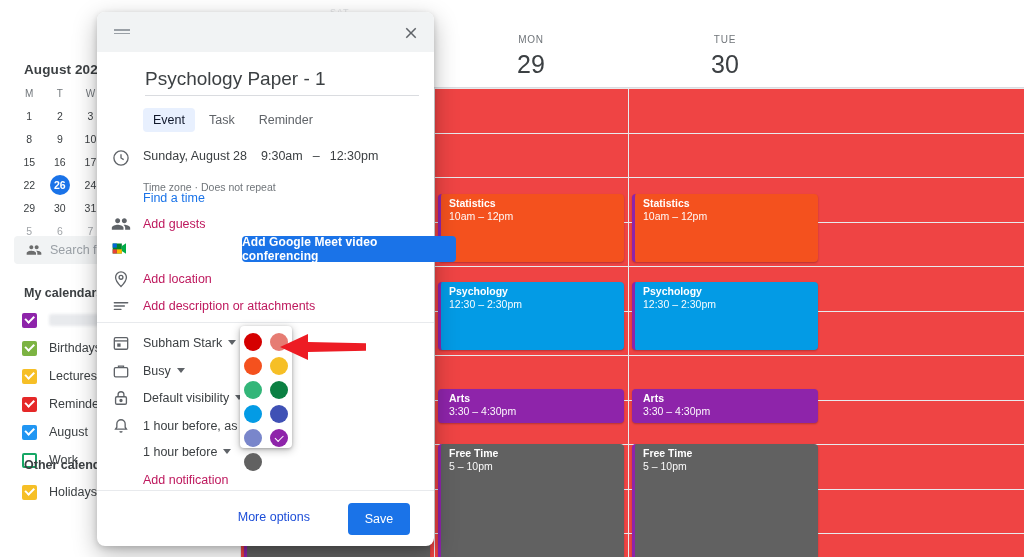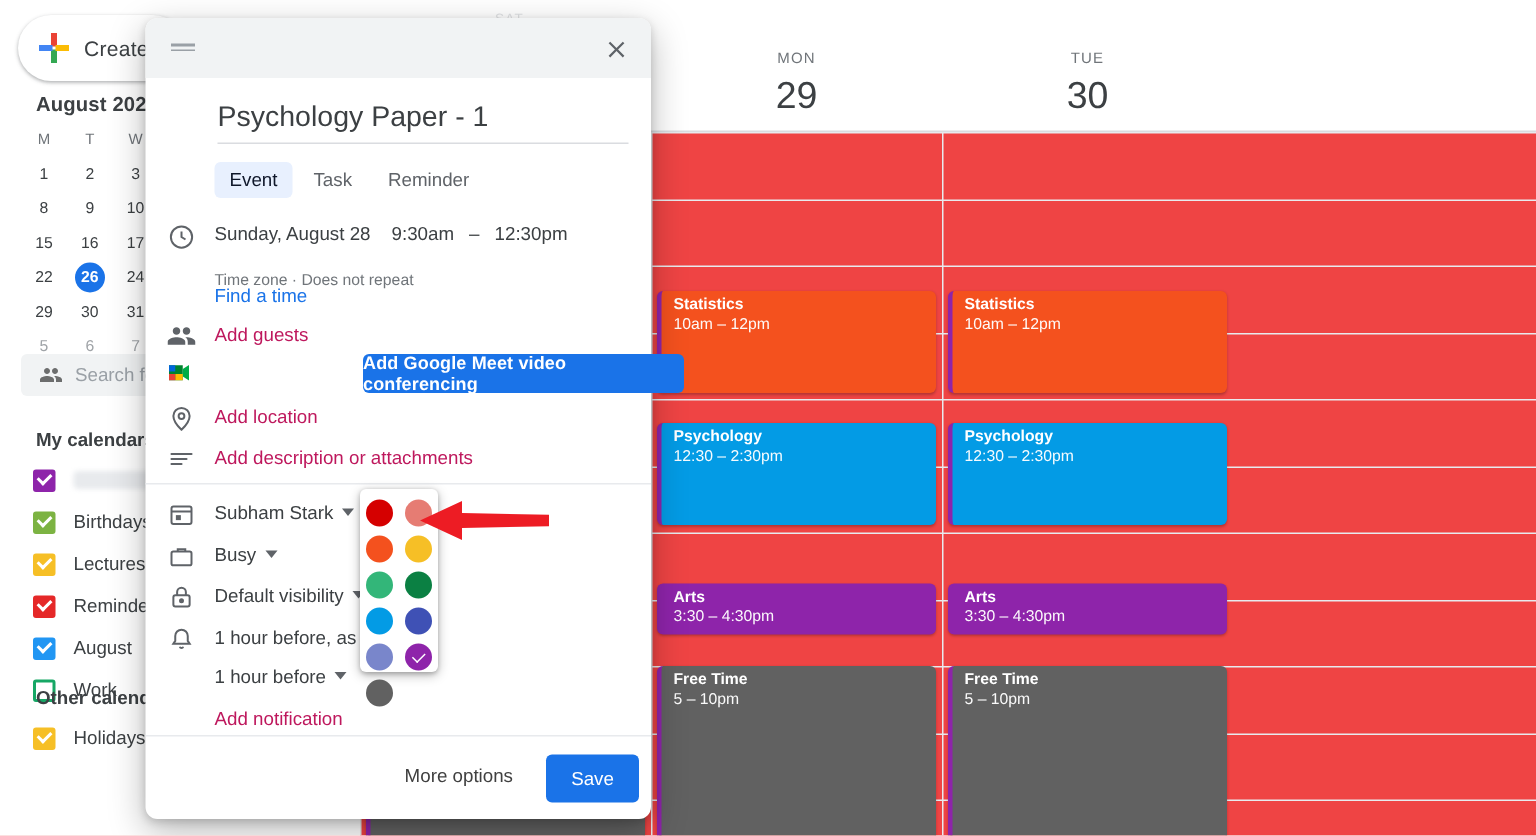"Create" div.create-btn { html: <div> <span> <i></i> <i></i> <i></i> <i></i> </span> <span>Create</span> </div> -> none }
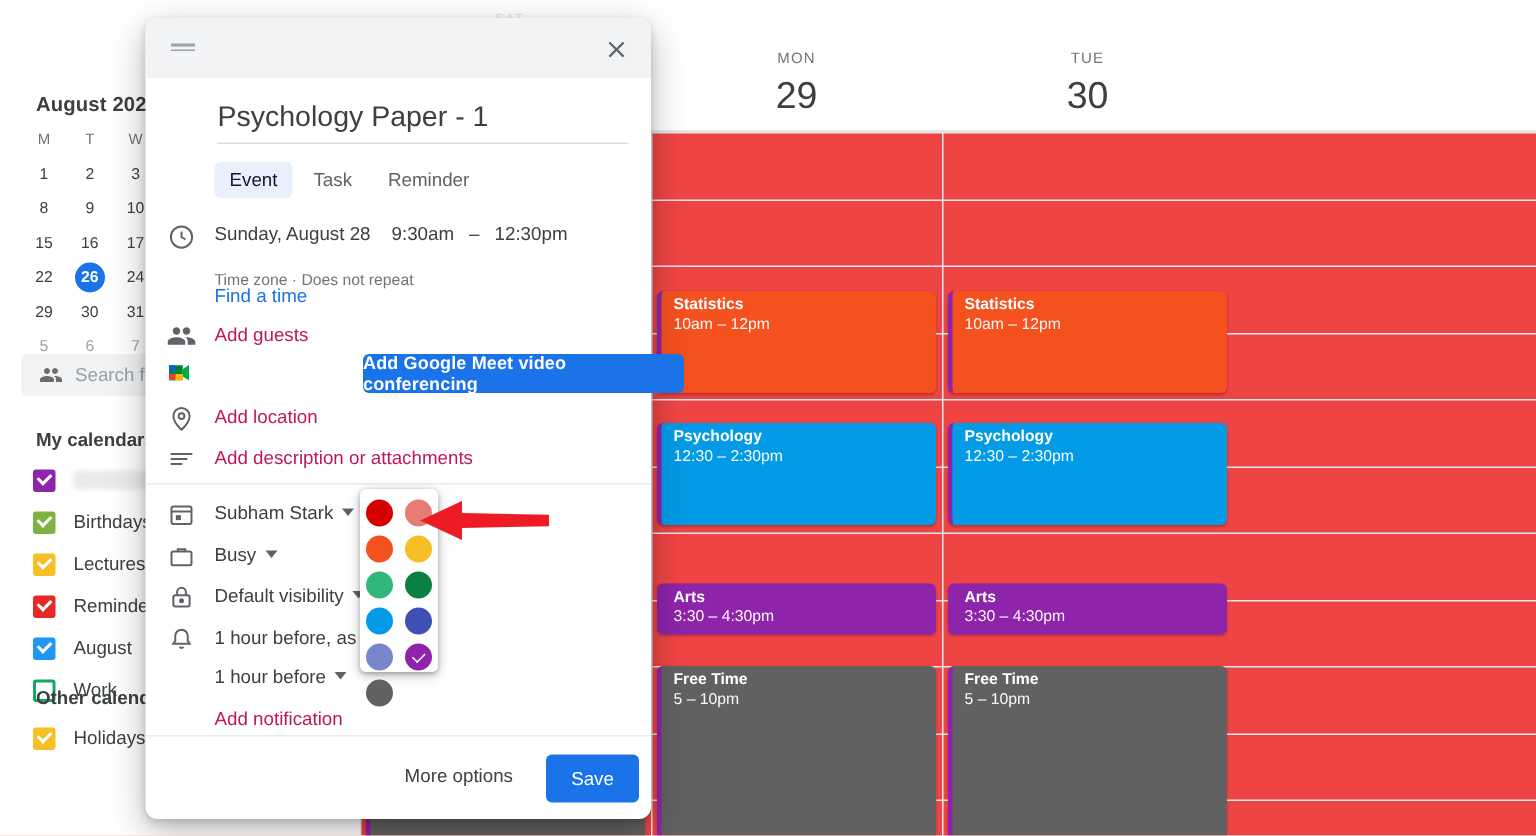"More options" .more-options { color: #404040 -> #1d4ed8; right: 92px -> 124px }
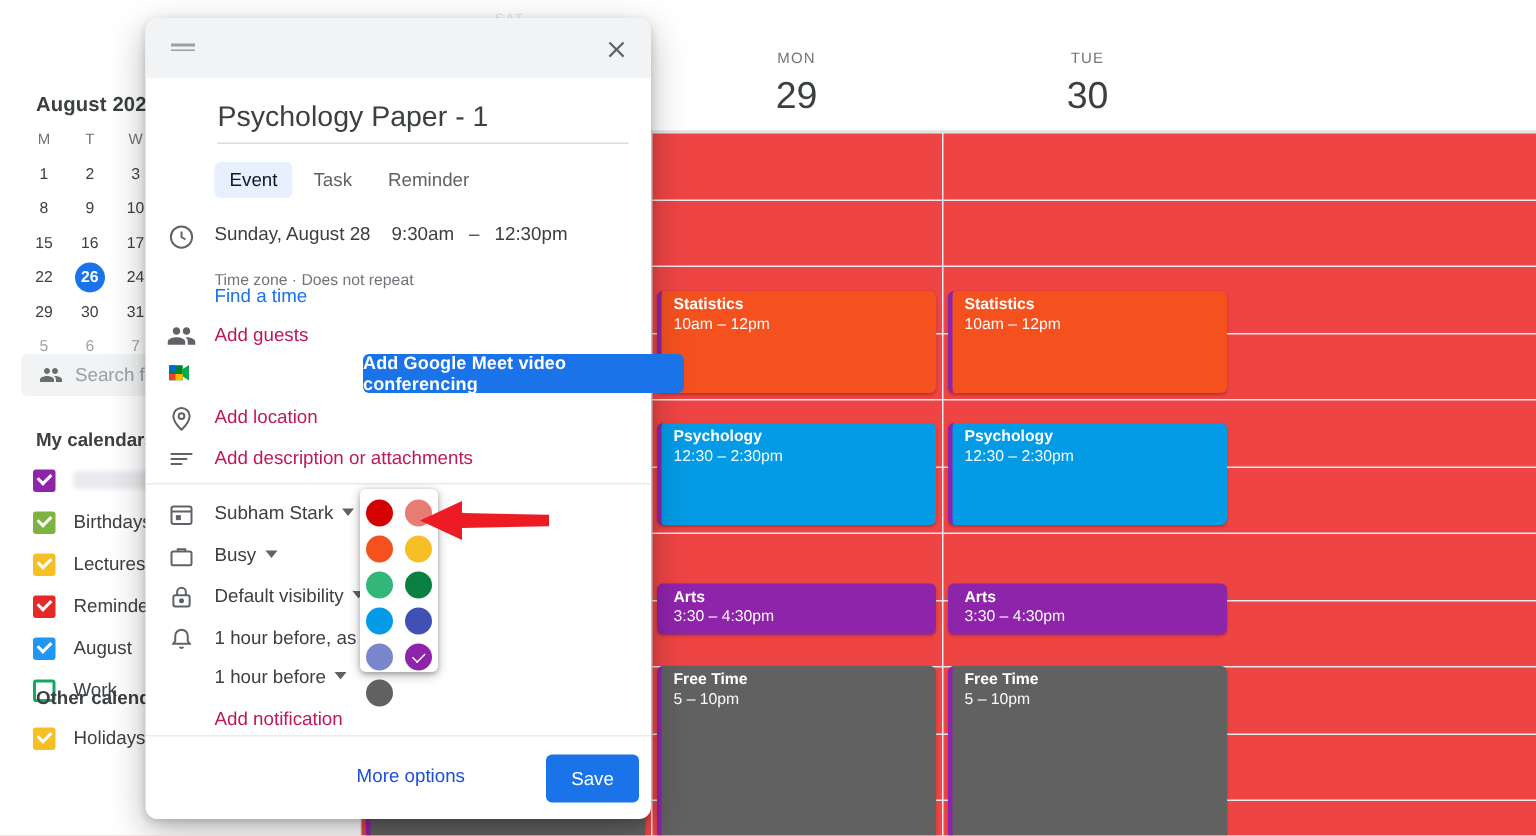"Save" .save-btn { right: 8px -> 24px }
